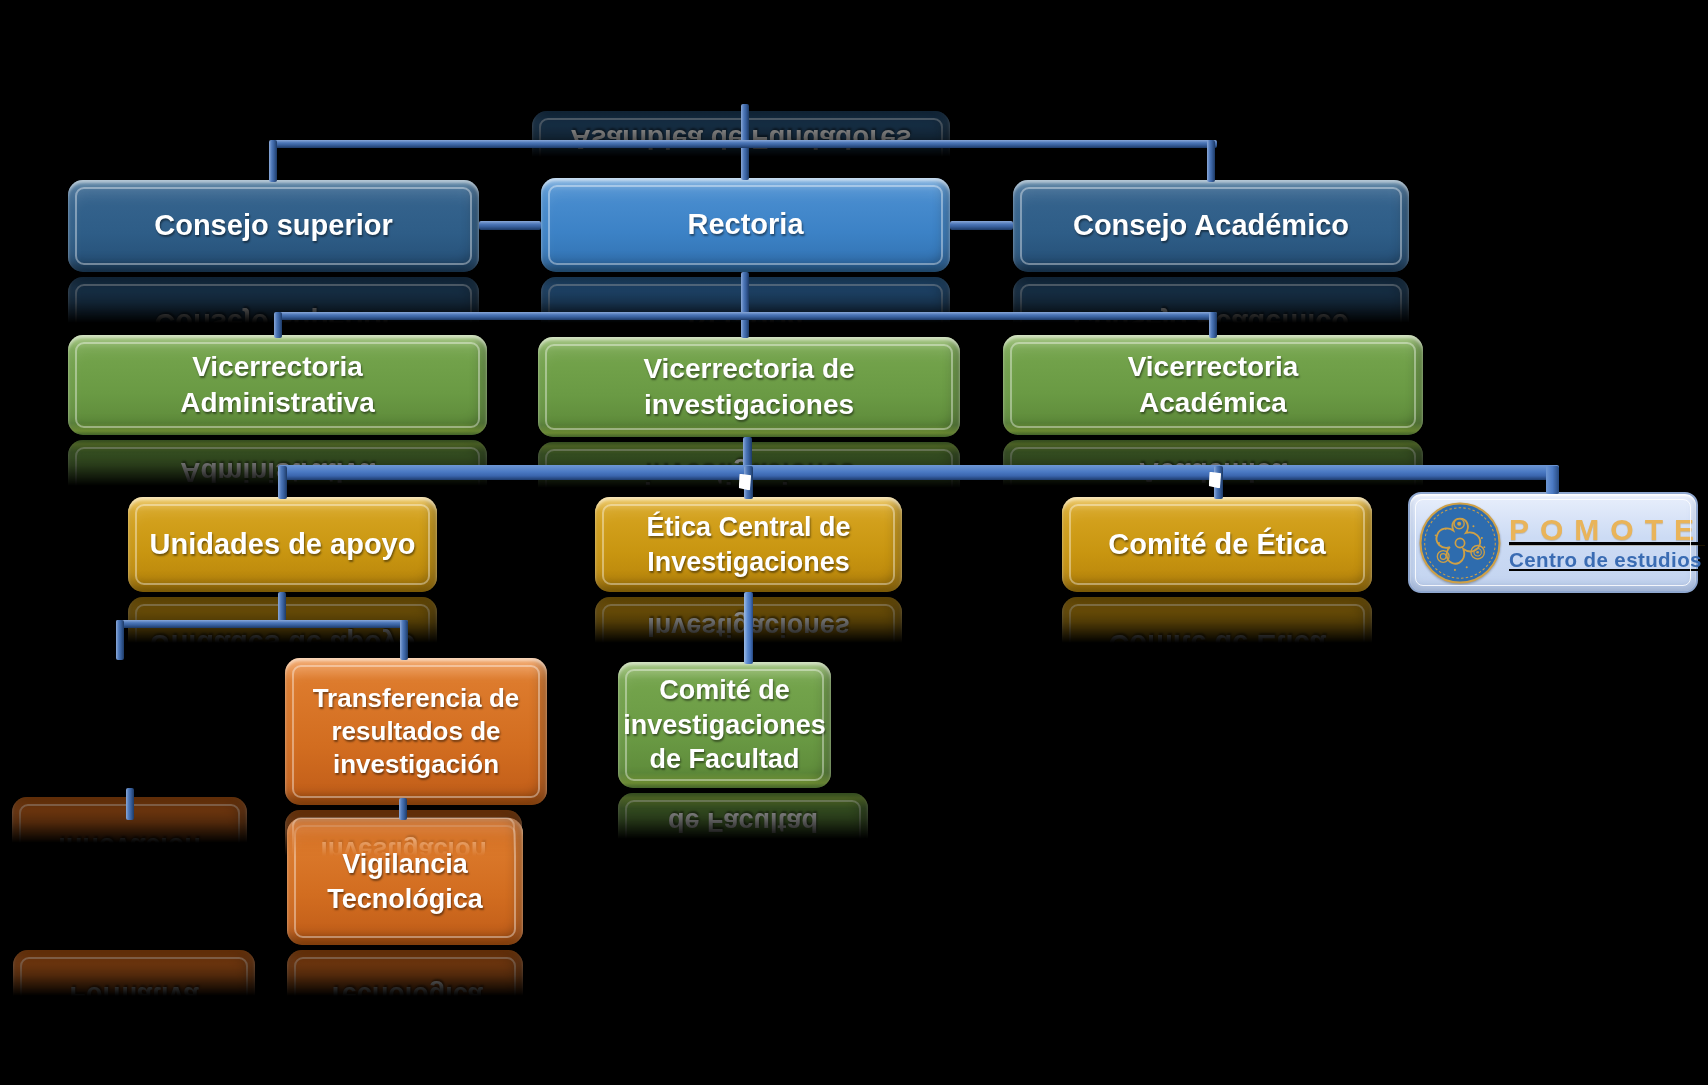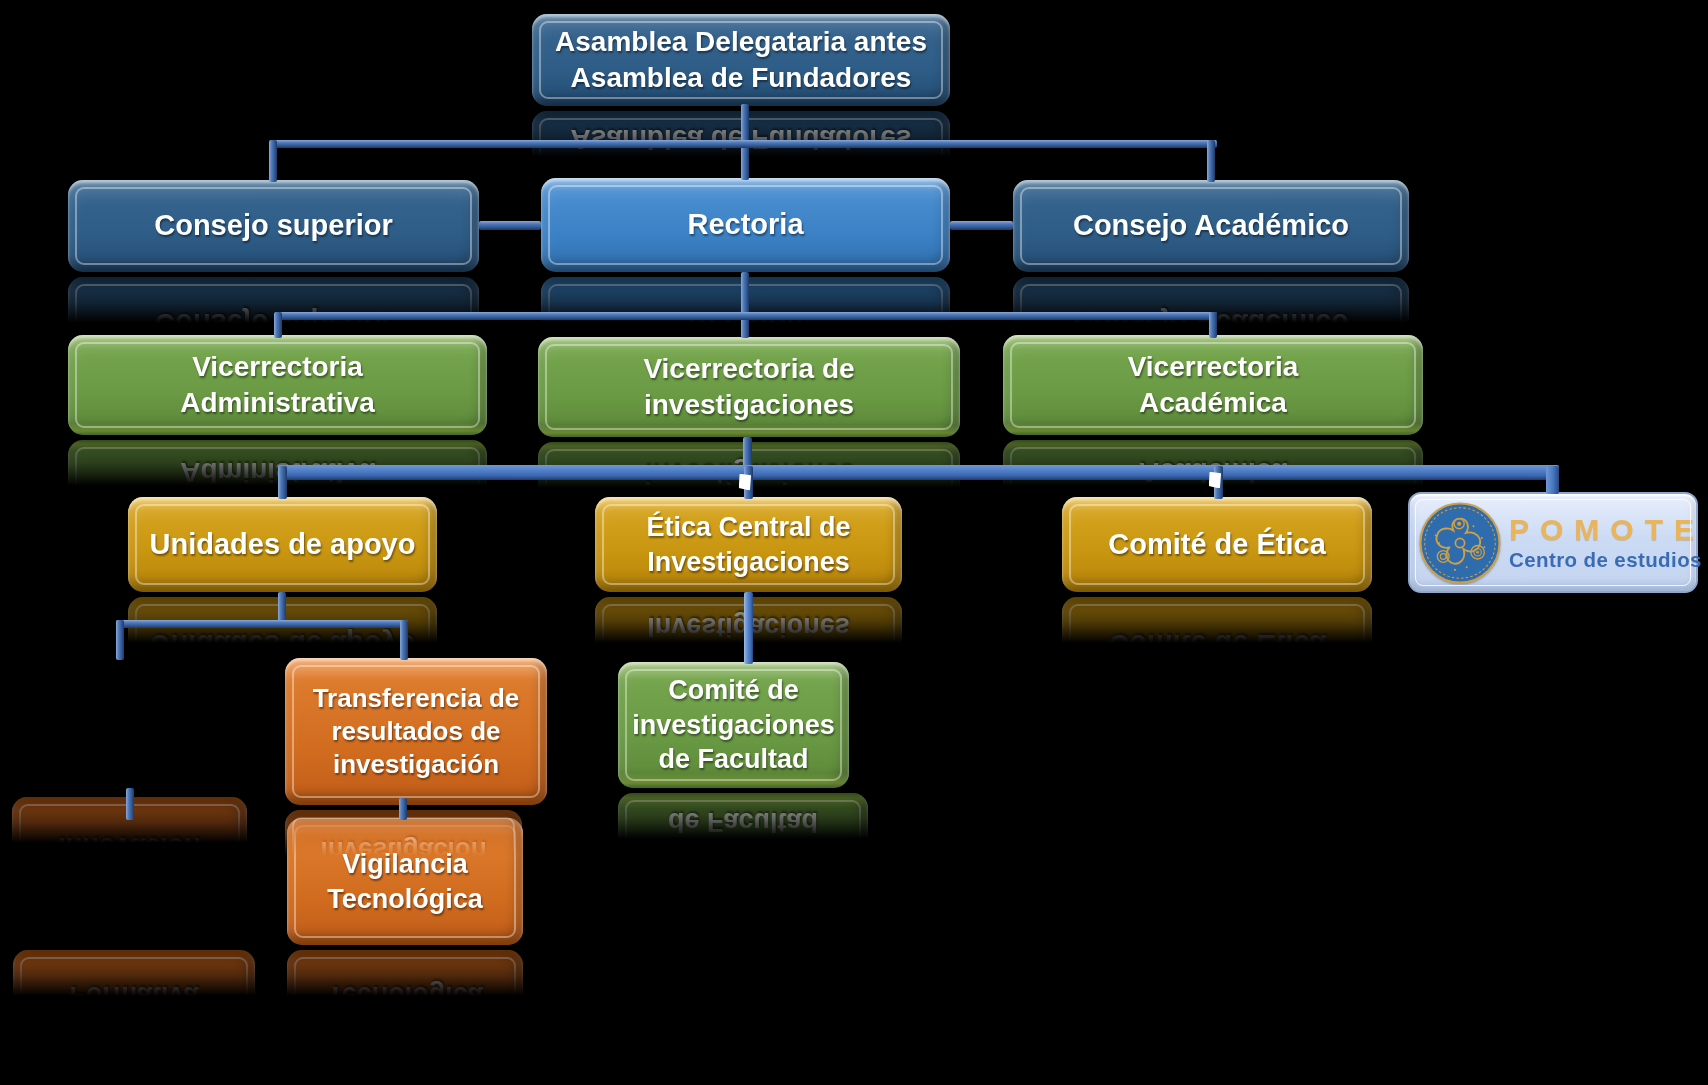"Asamblea Delegataria antes" div.node { html: <div> <span>Asamblea Delegataria antes Asamblea de Fundadores</span> </div> -> none }
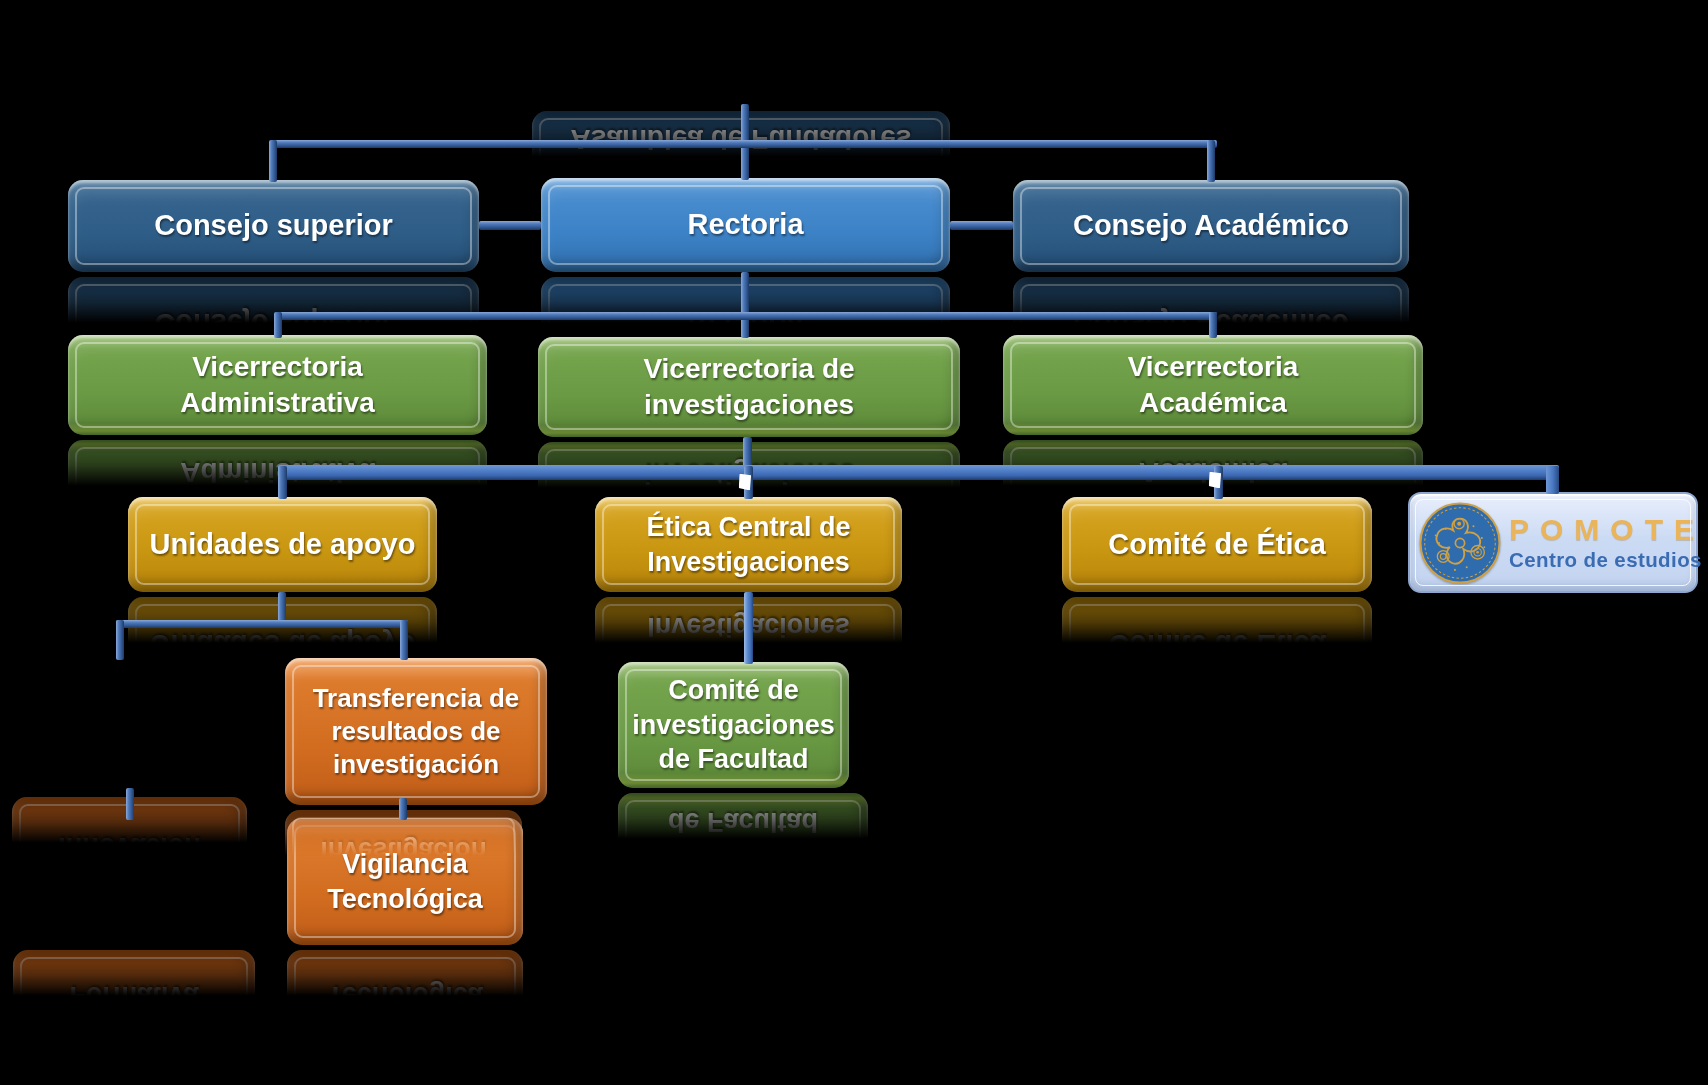"POMOTE" .pomote { text-decoration: none -> underline }
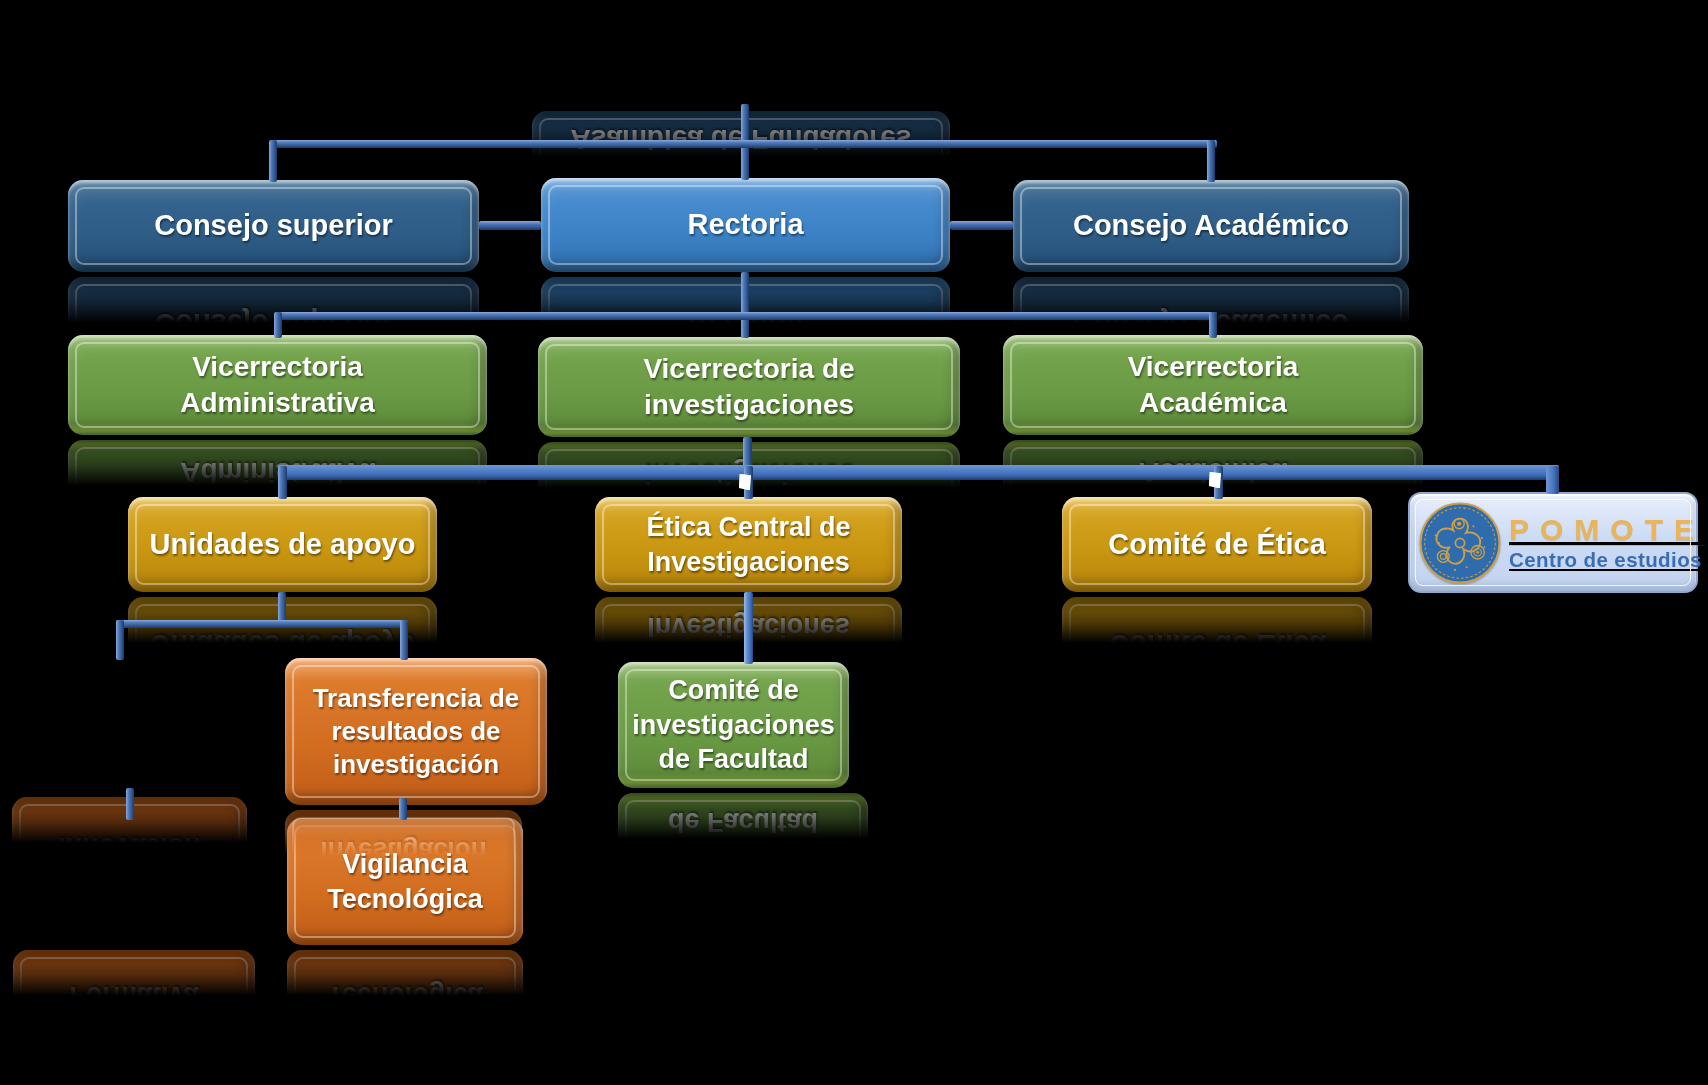"Comité de" div.node { width: 231px -> 213px }
